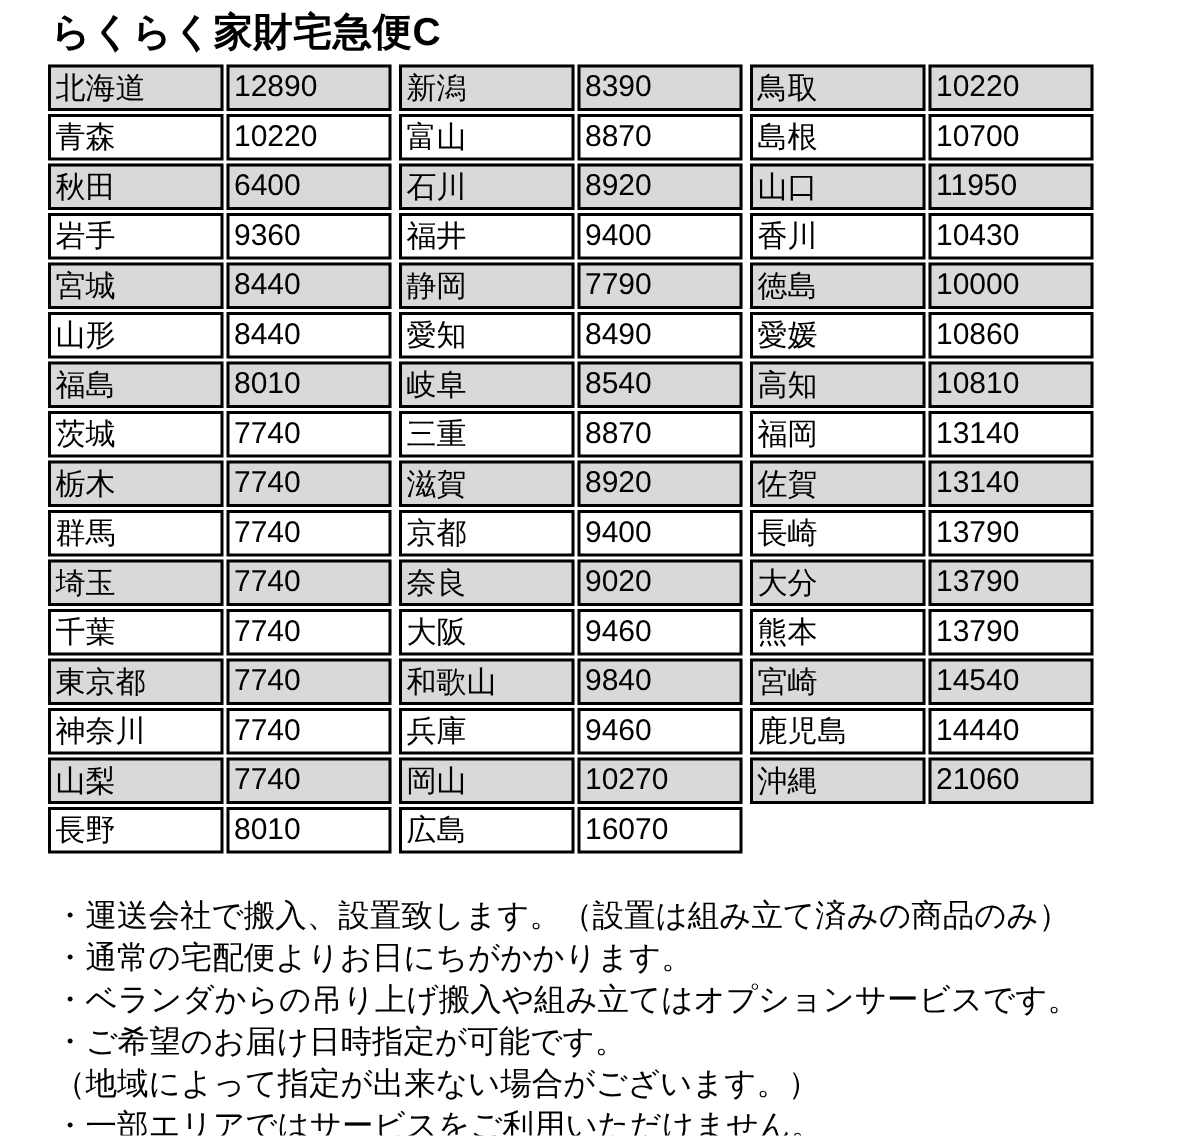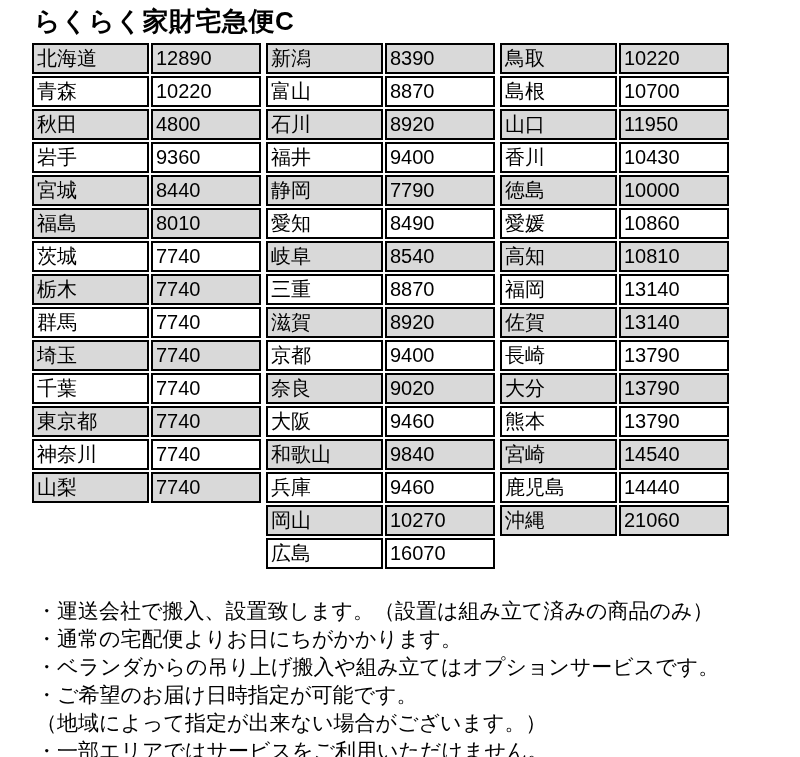"4800" td.price { text: 4800 -> 6400 }
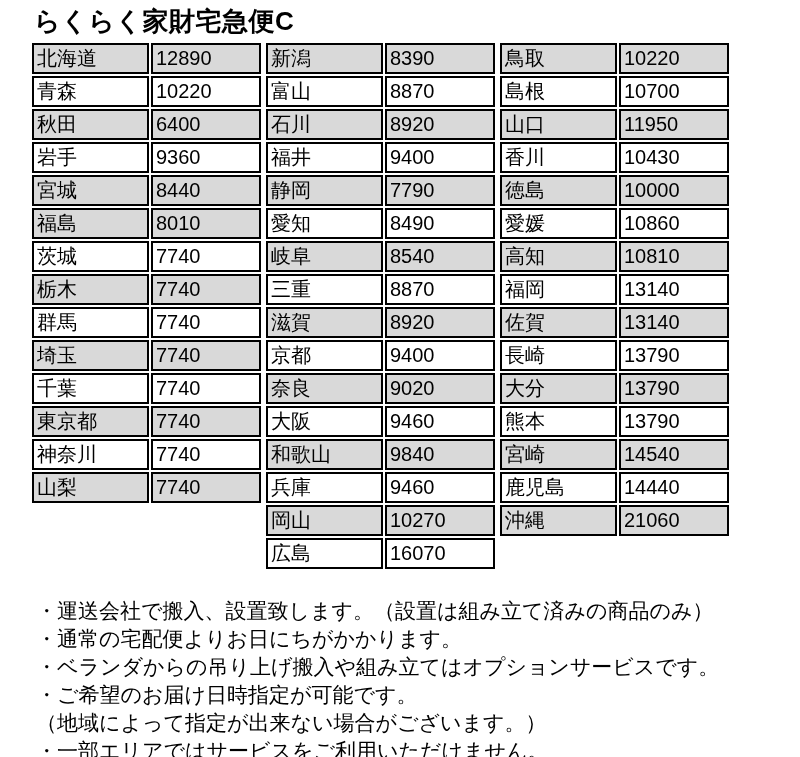"山形" tr { html: none -> <tr> <td>山形</td> <td>8440</td> </tr> }
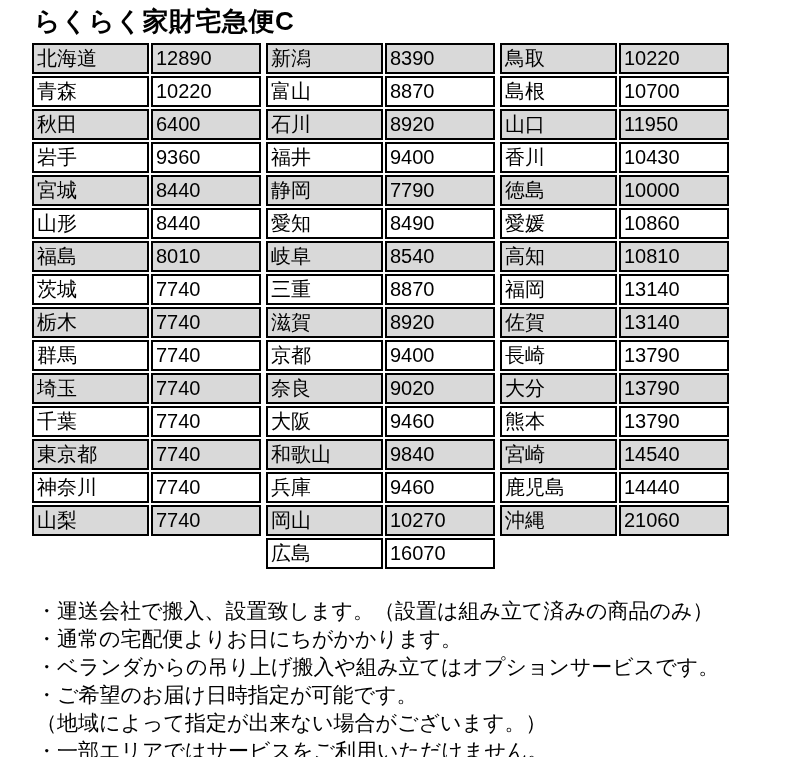"長野" tr { html: none -> <tr> <td>長野</td> <td>8010</td> </tr> }
